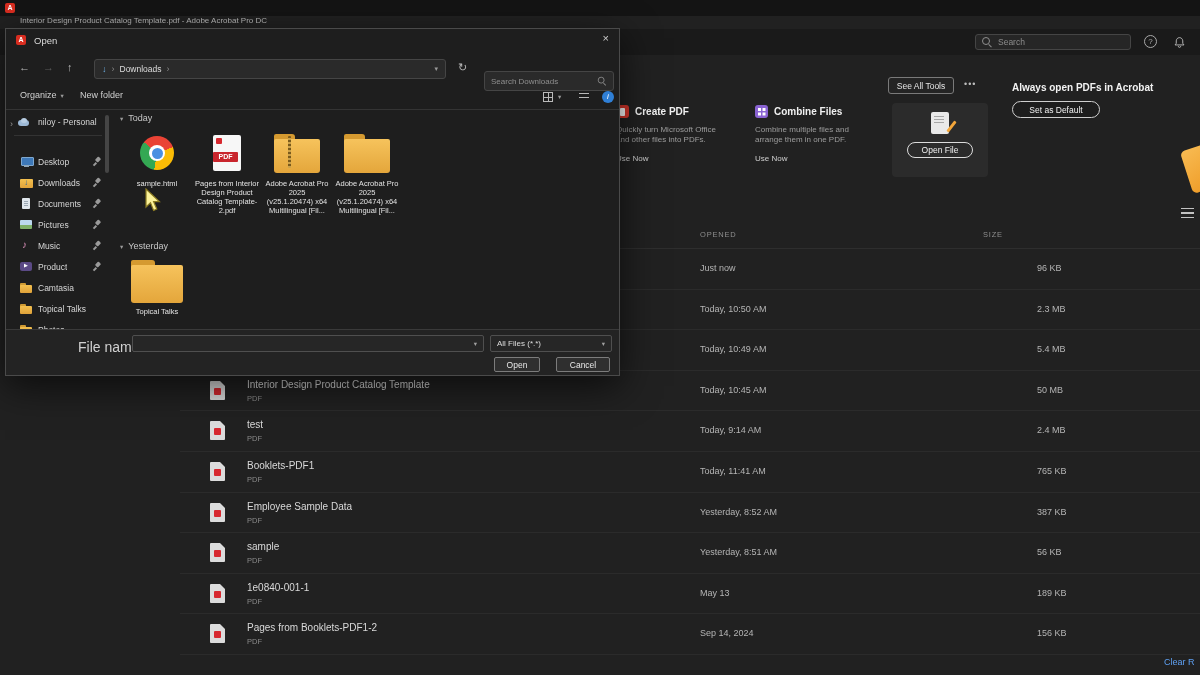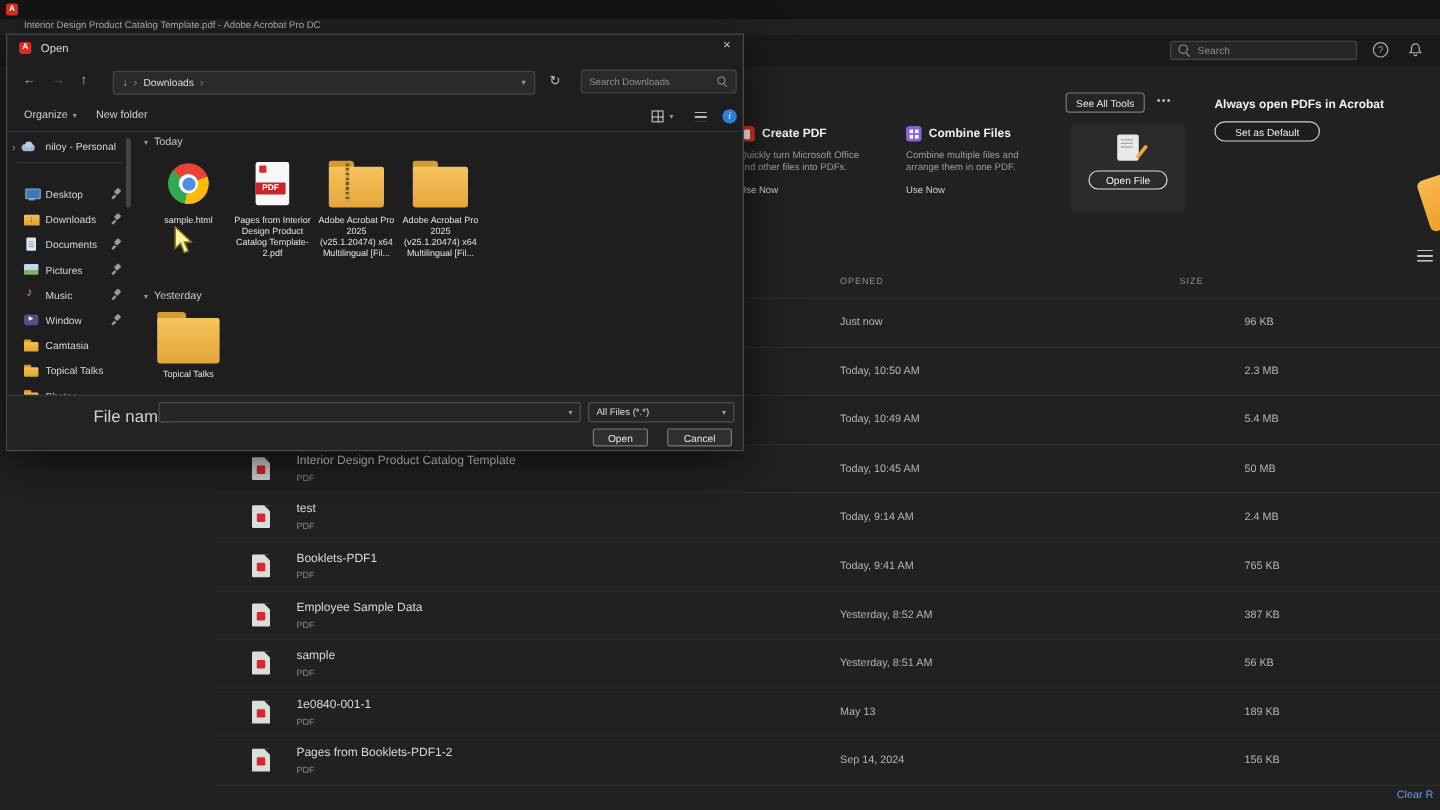"Search Downloads" .dlg-search { top: 3px -> 16px }
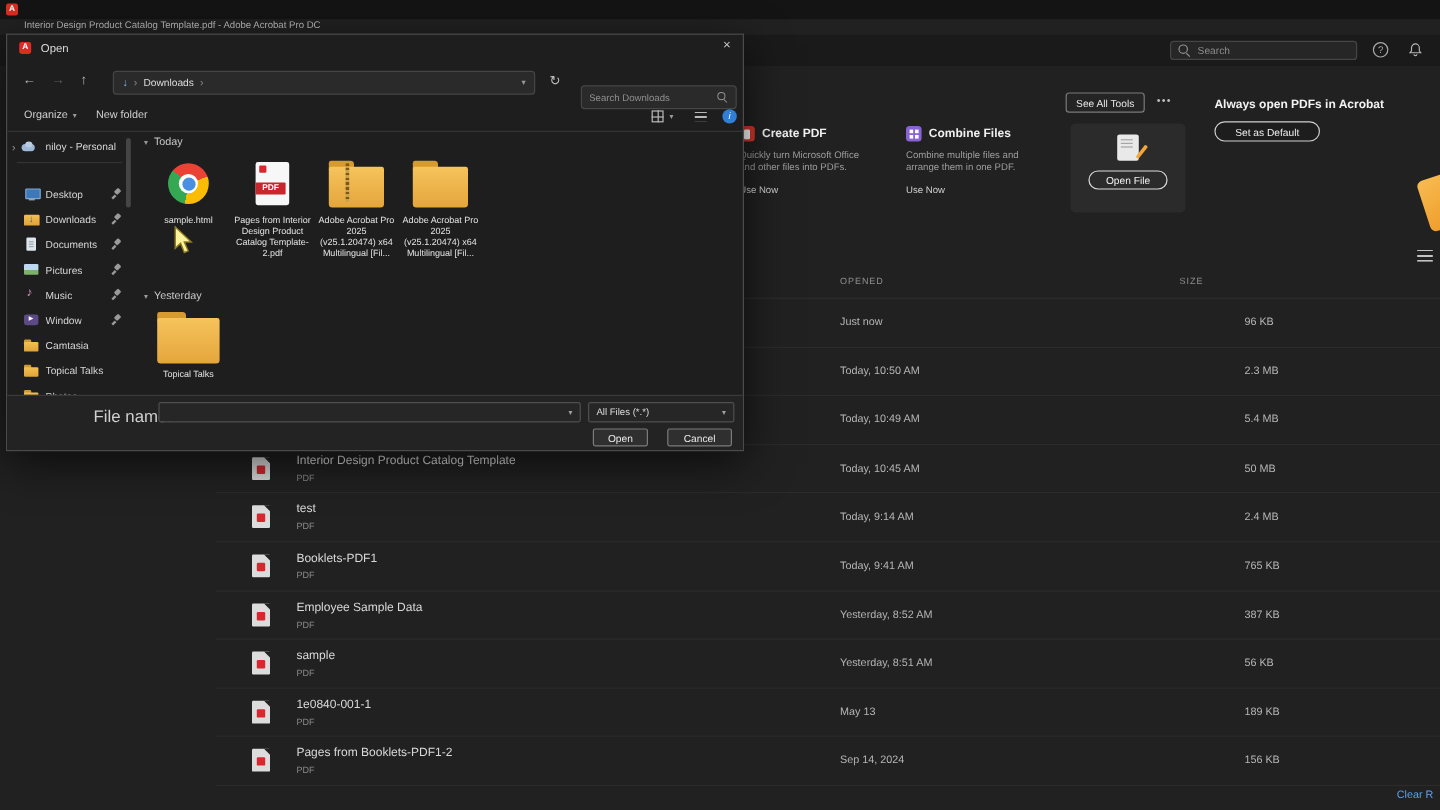"Window" span.sb-label { text: Window -> Product }
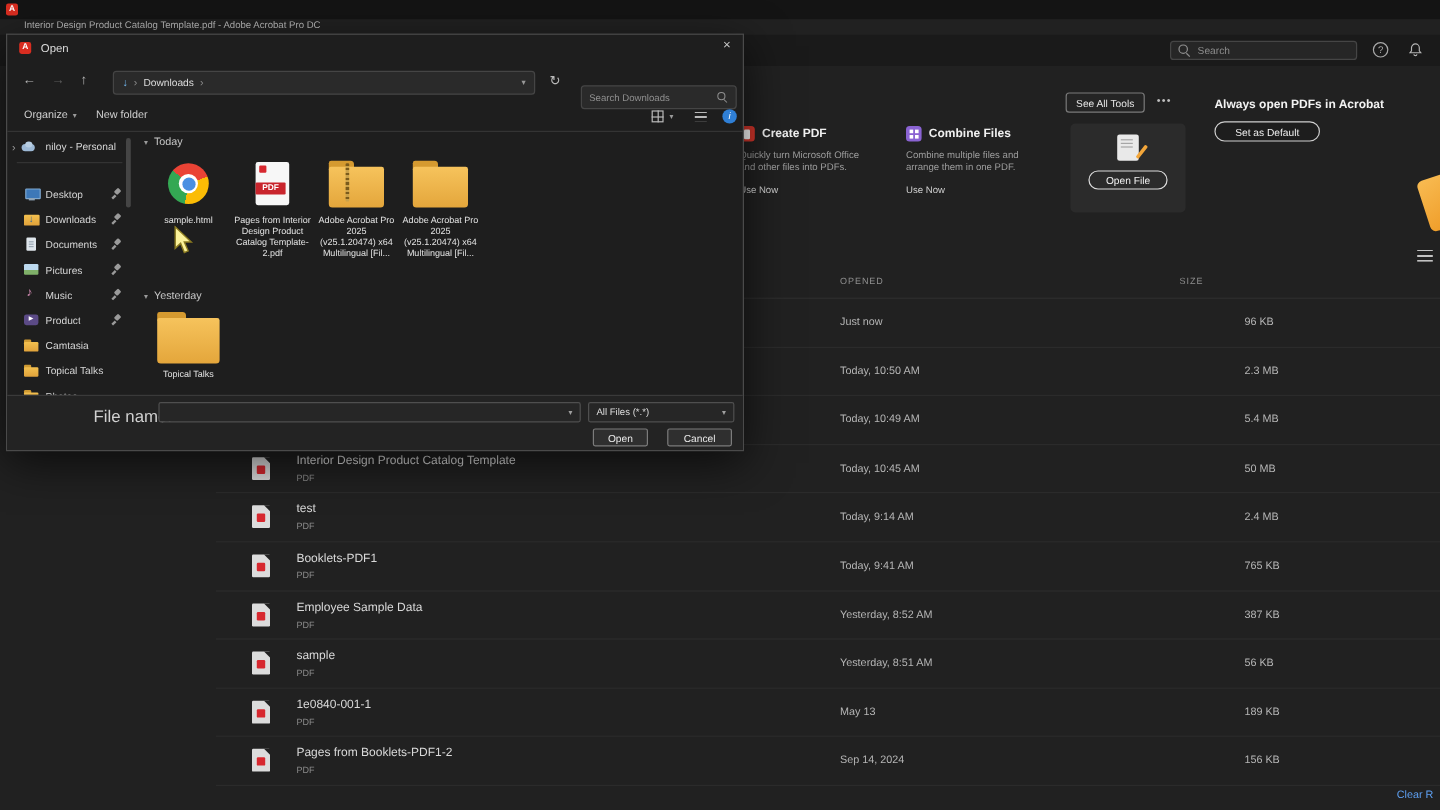"Today, 9:41 AM" span.row-opened { text: 9:41 -> 11:41 }
